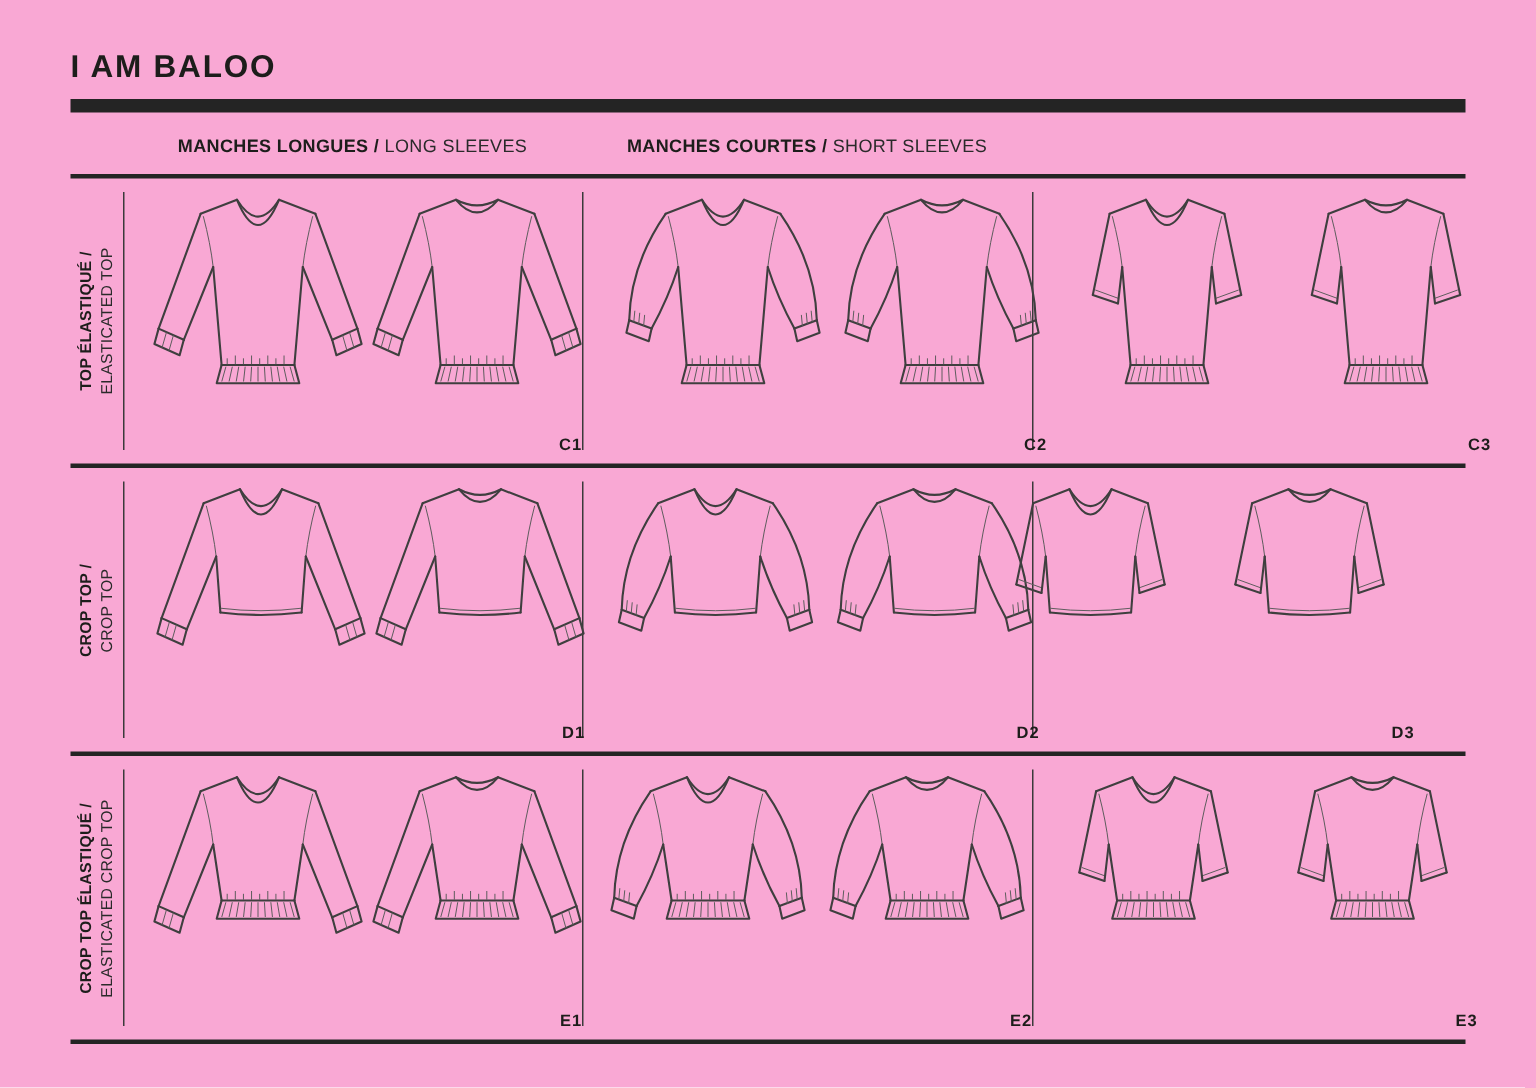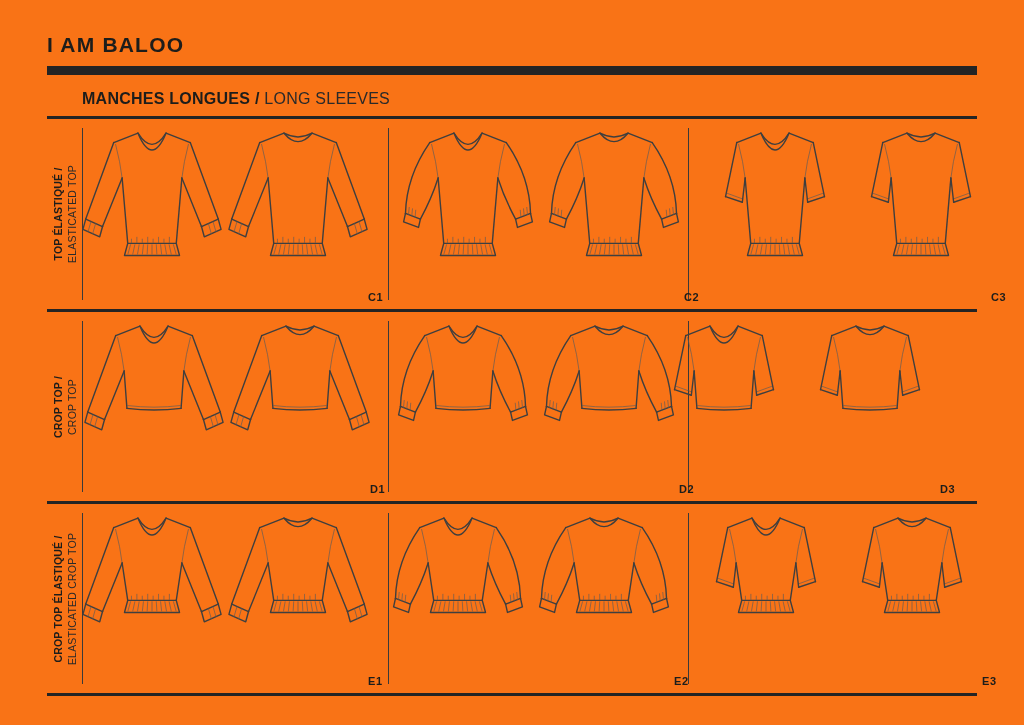"I AM BALOO" .sheet { background: #f97316 -> #f9a8d4 }
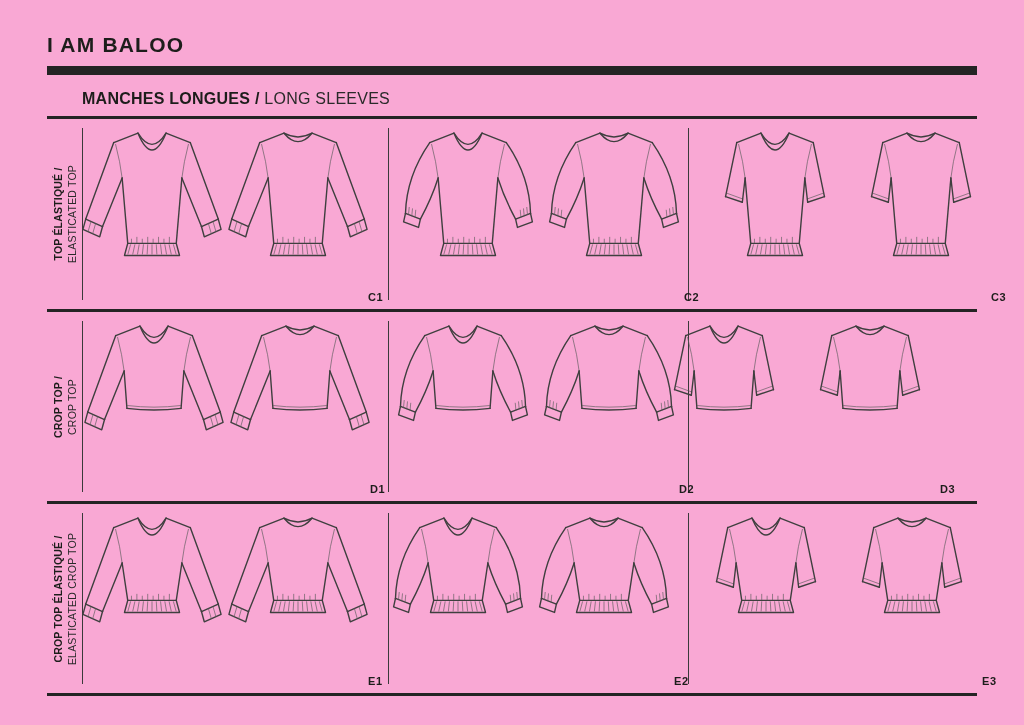"MANCHES LONGUES / LONG SLEEVES" .hcol { font-size: 16px -> 12px }
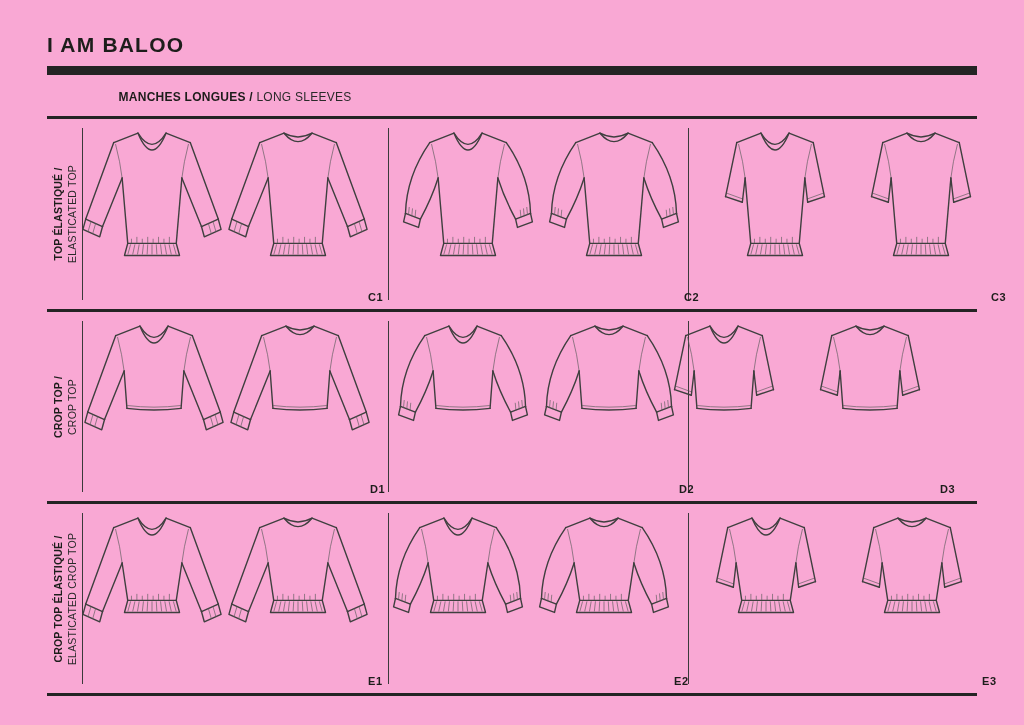"MANCHES COURTES / SHORT SLEEVES" div.hcol { html: none -> <div><span>MANCHES COURTES /</span> <span>SHORT SLEEVES</span></div> }
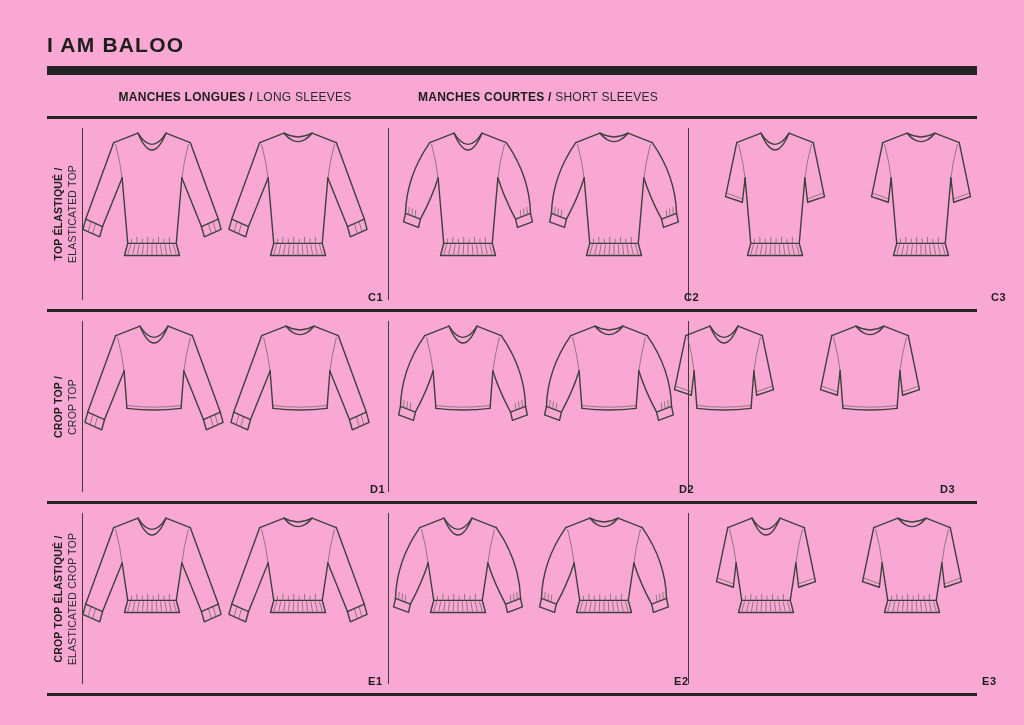"C1" .pcol { align-items: flex-start -> flex-end; flex-direction: row -> column }
